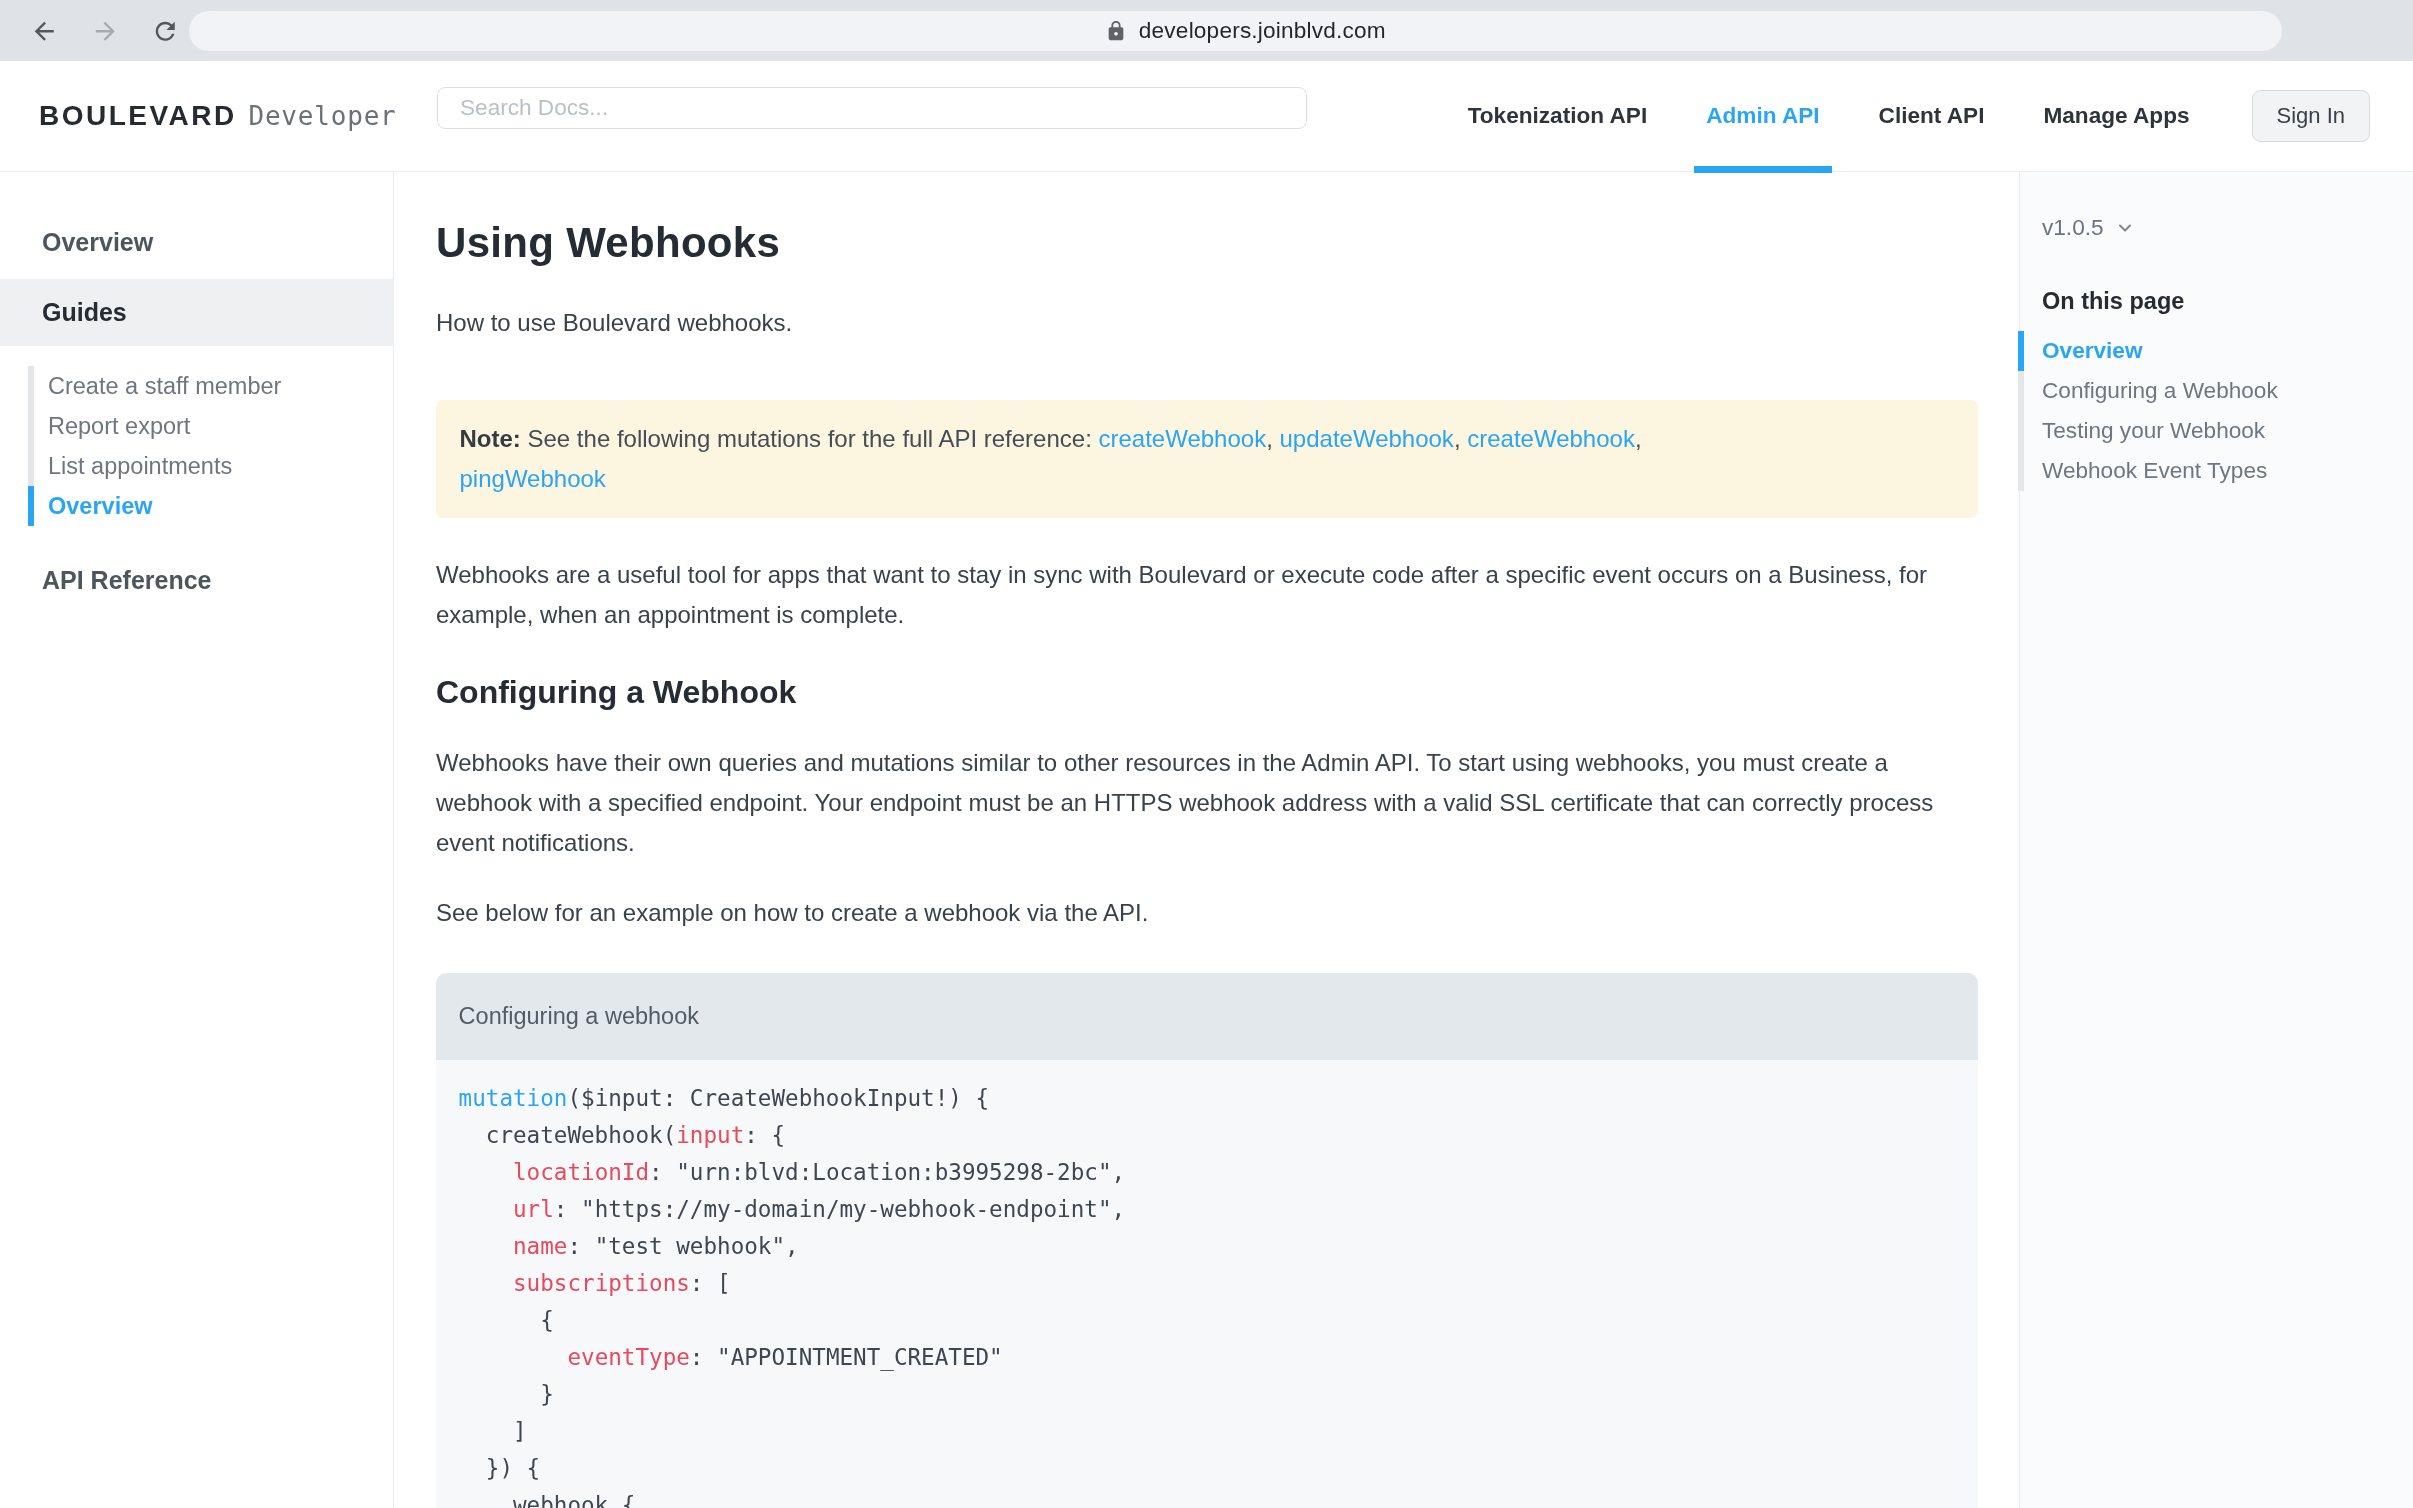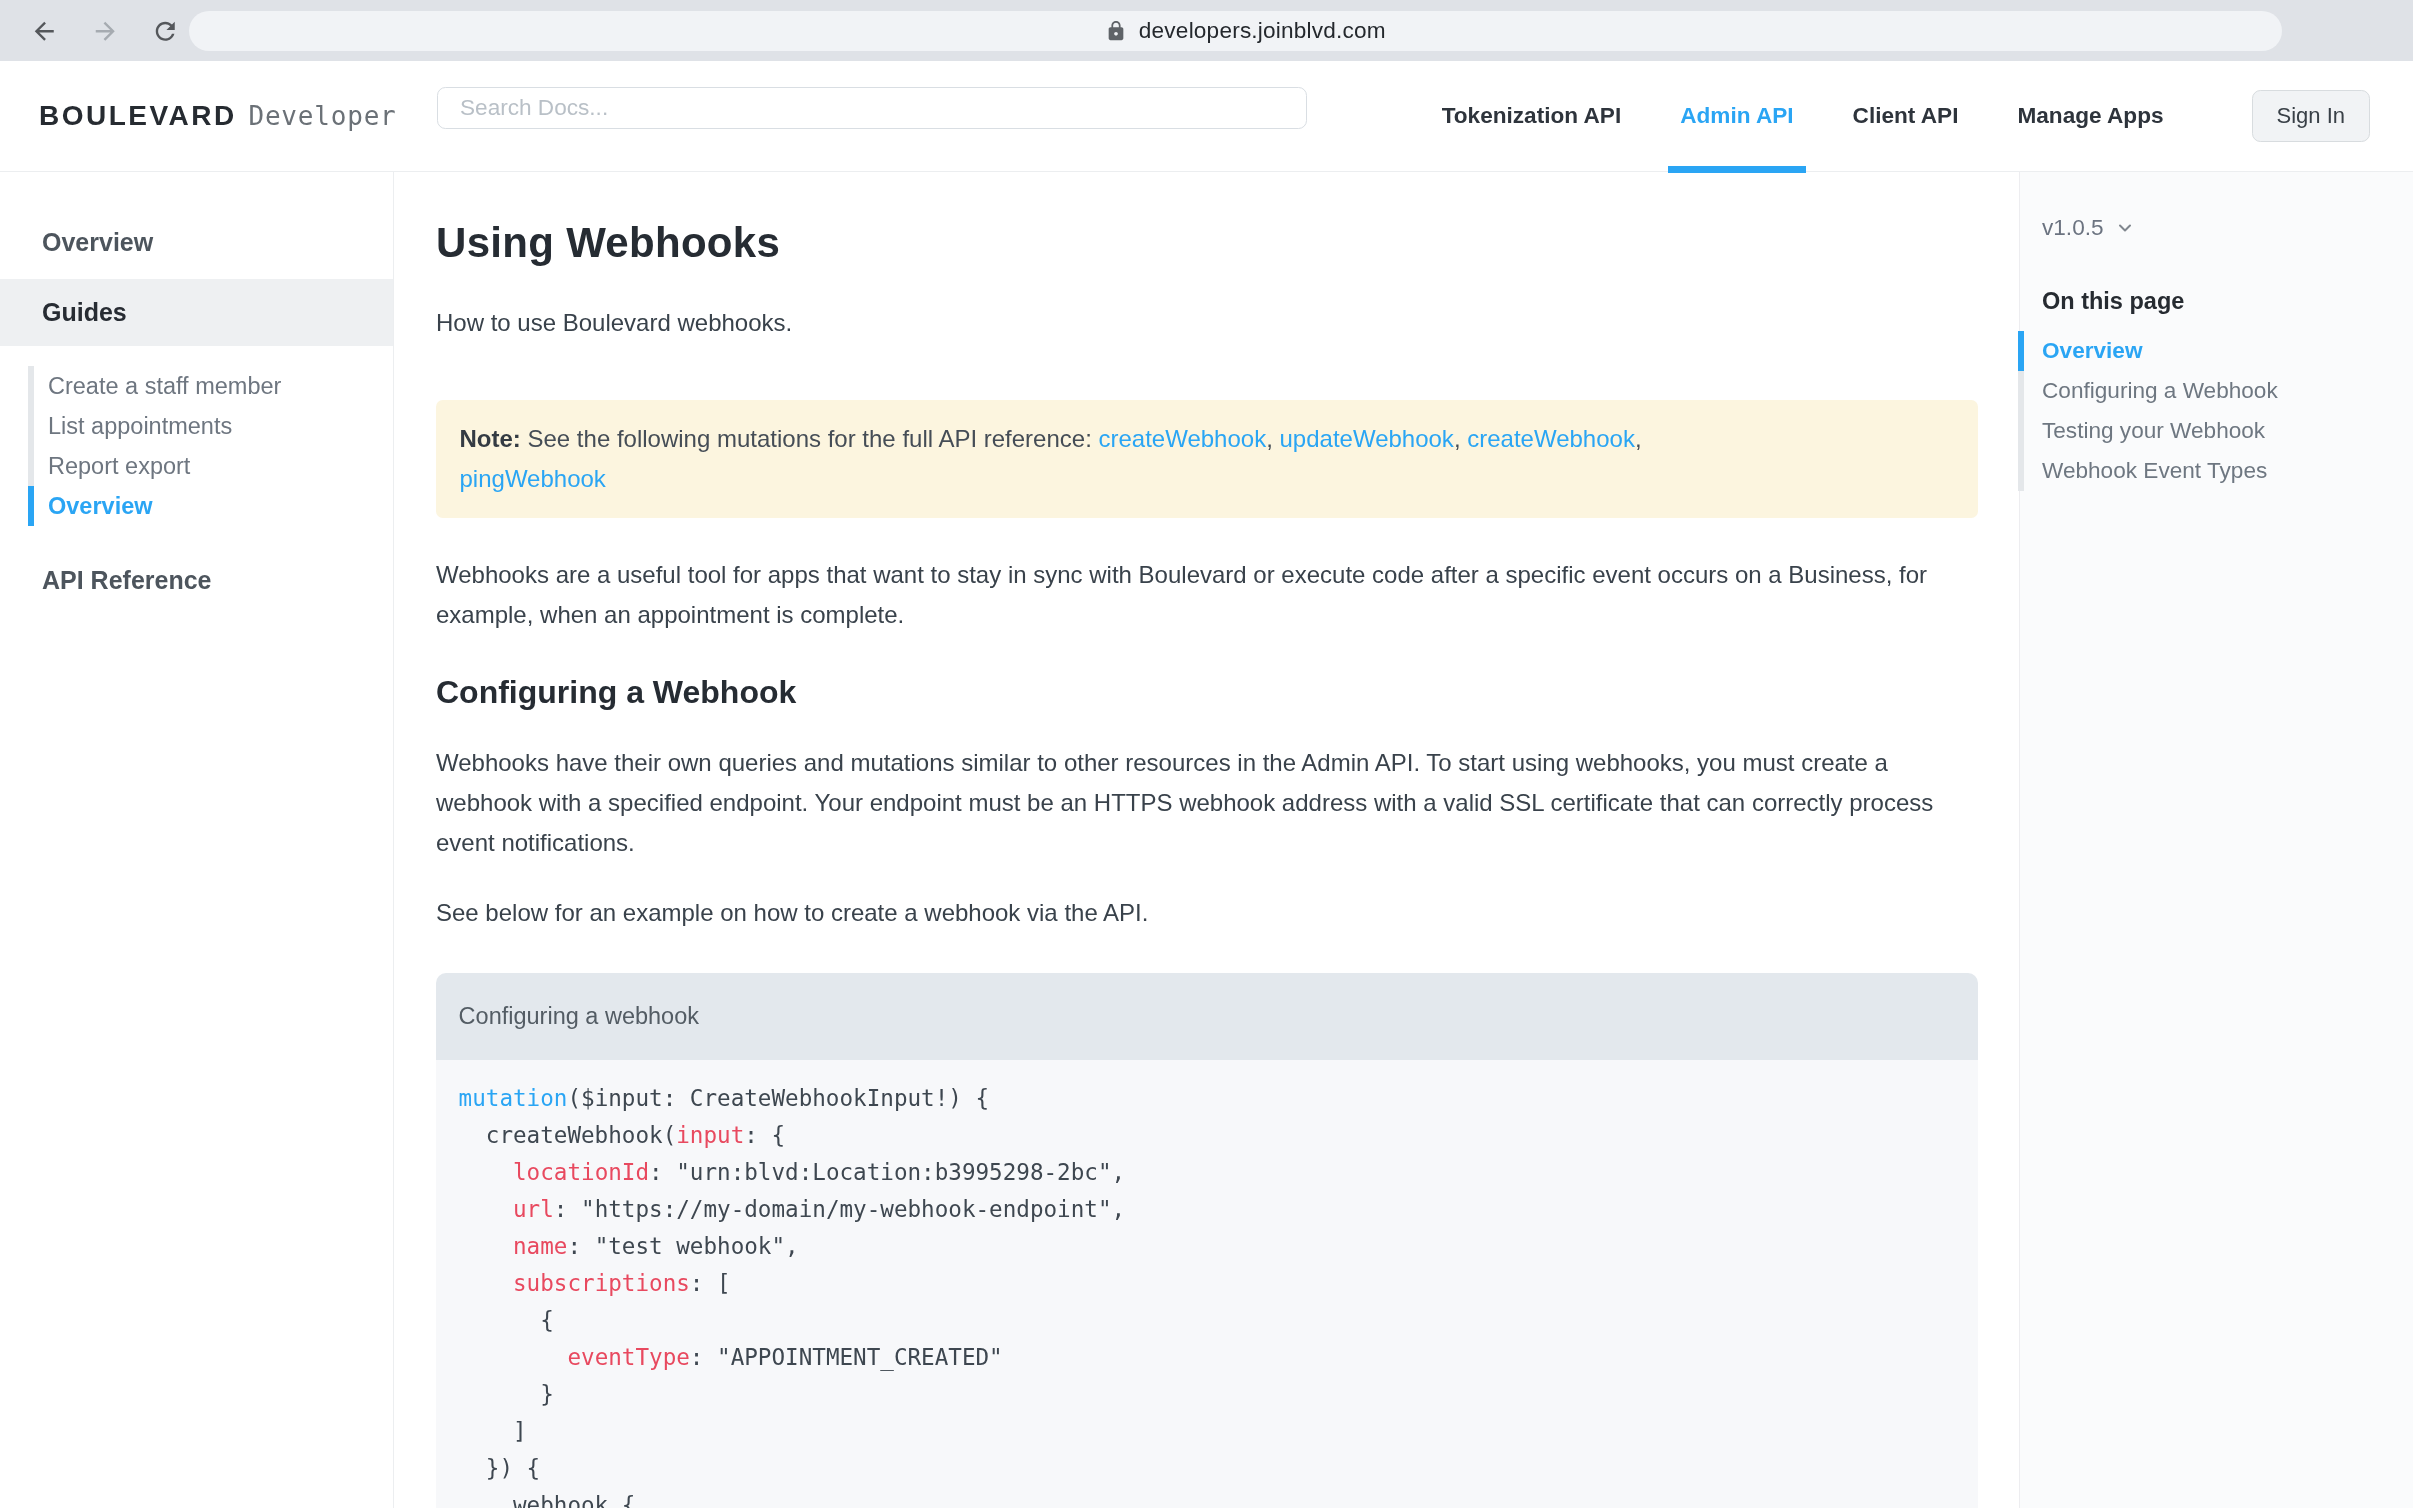"Tokenization API" .nav { gap: 88px -> 62px }
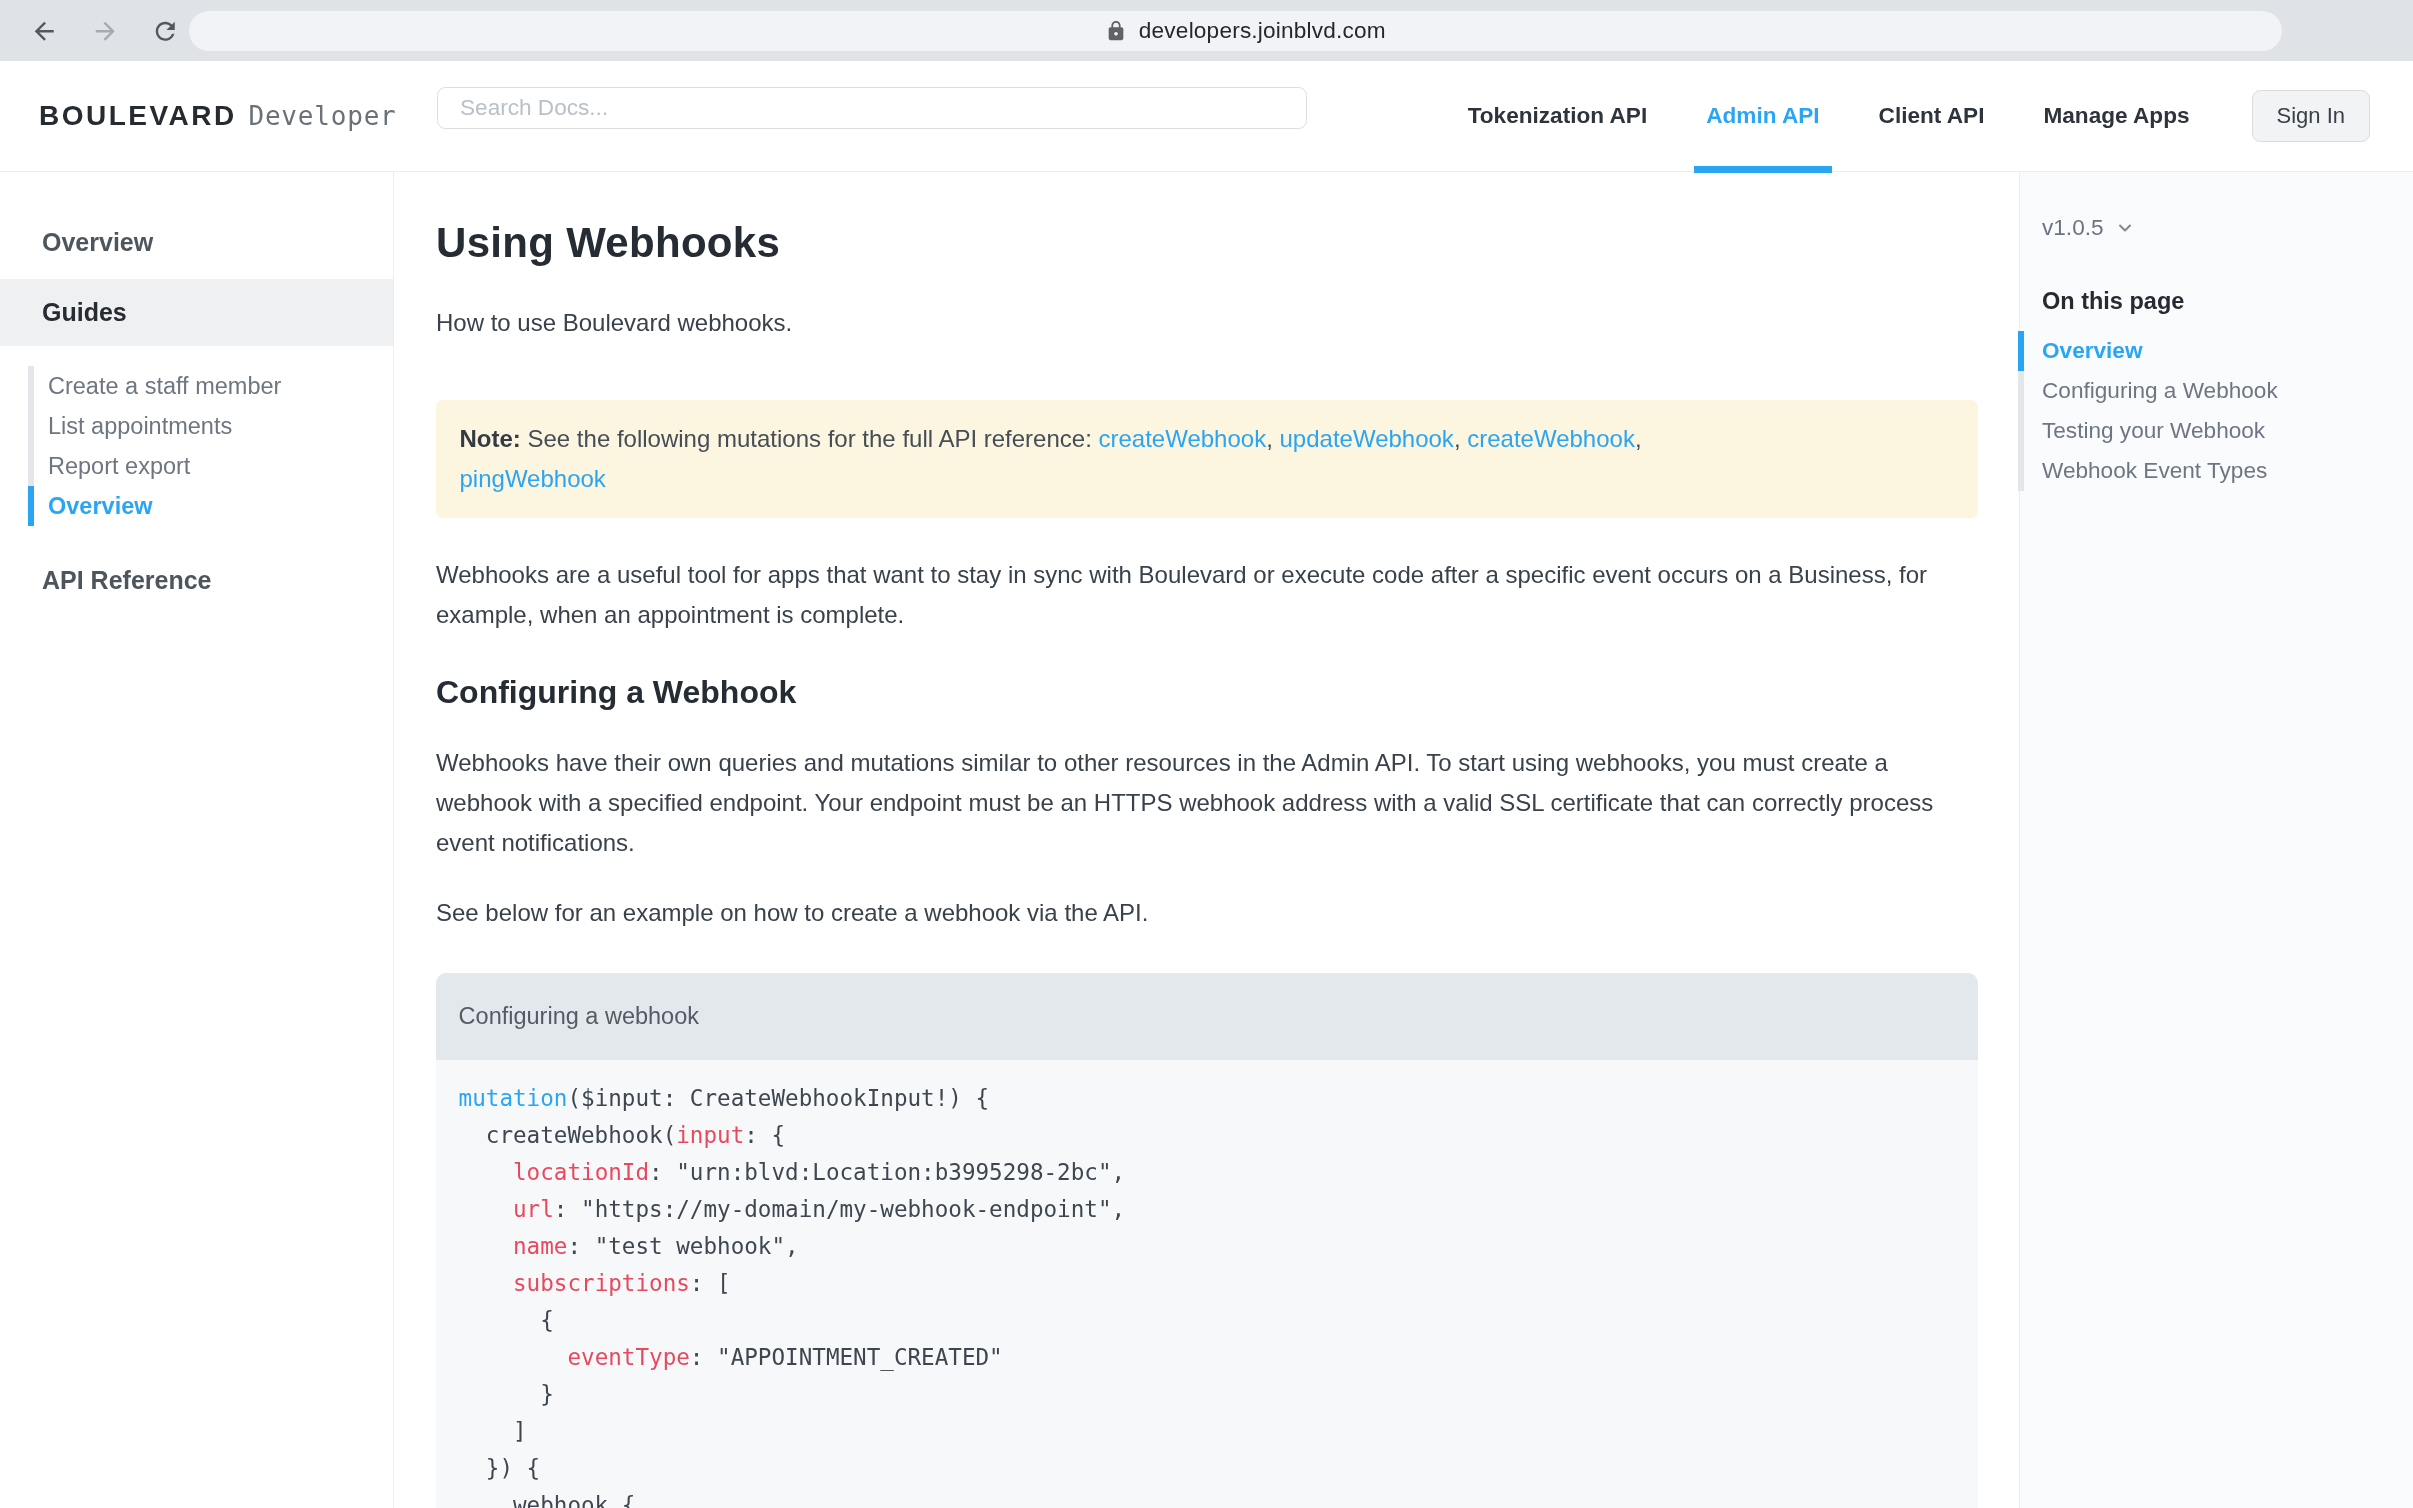"List appointments" li.sub-item { order: before "Report export" -> after "Report export" }
